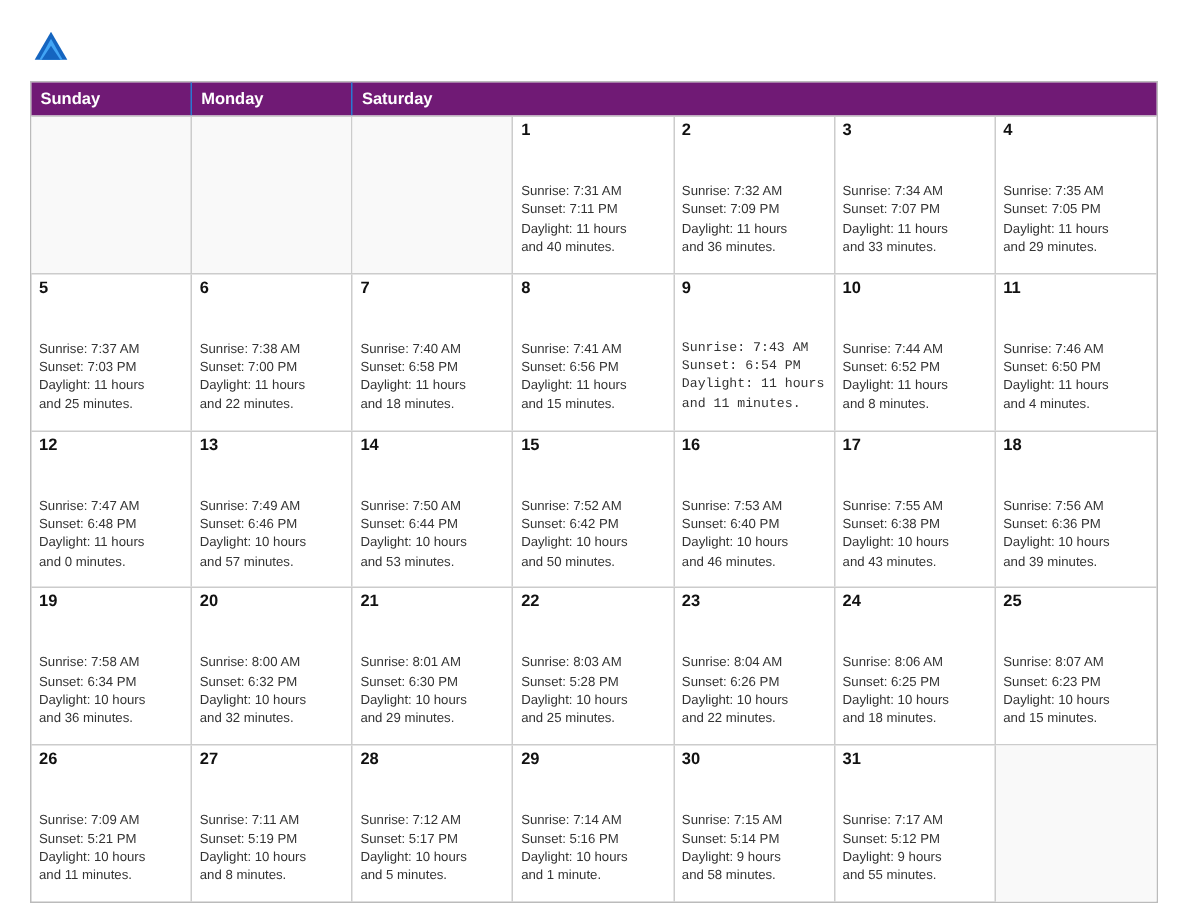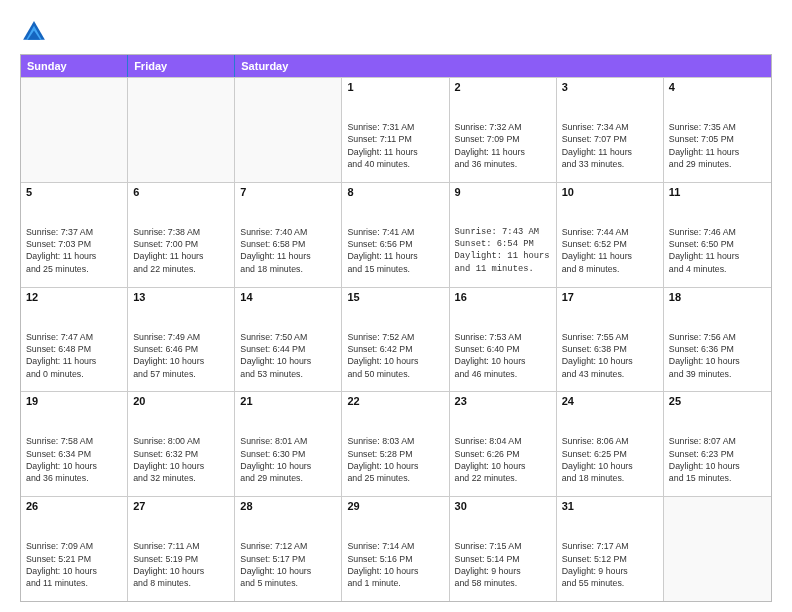"Sunday" .cal-header-row { background: #8b5cf6 -> #701a75 }
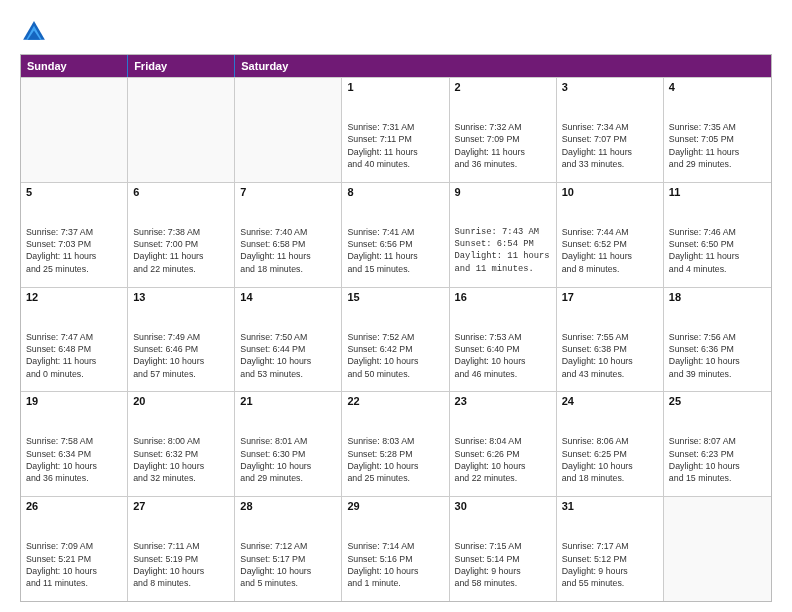"Monday" div.cal-header-cell { html: none -> <div>Monday</div> }
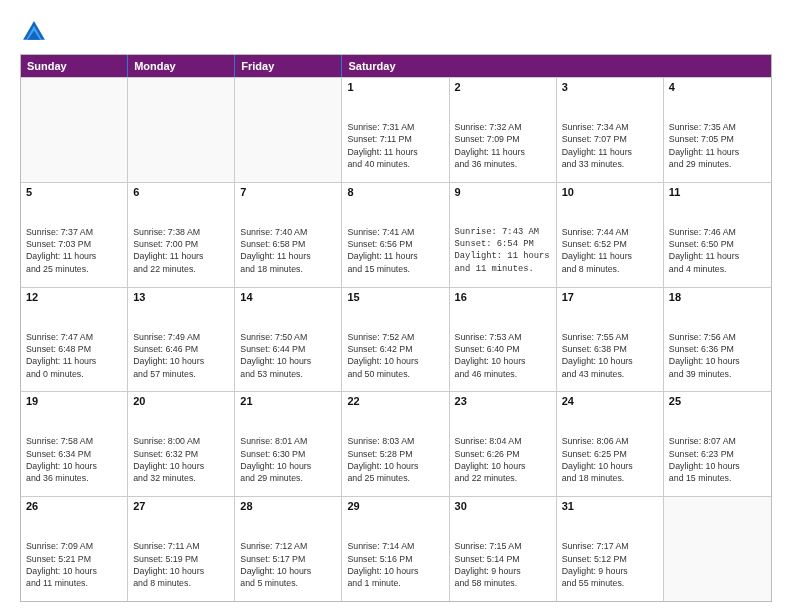"Friday" div.cal-header-cell { html: <div>Friday</div> -> none }
